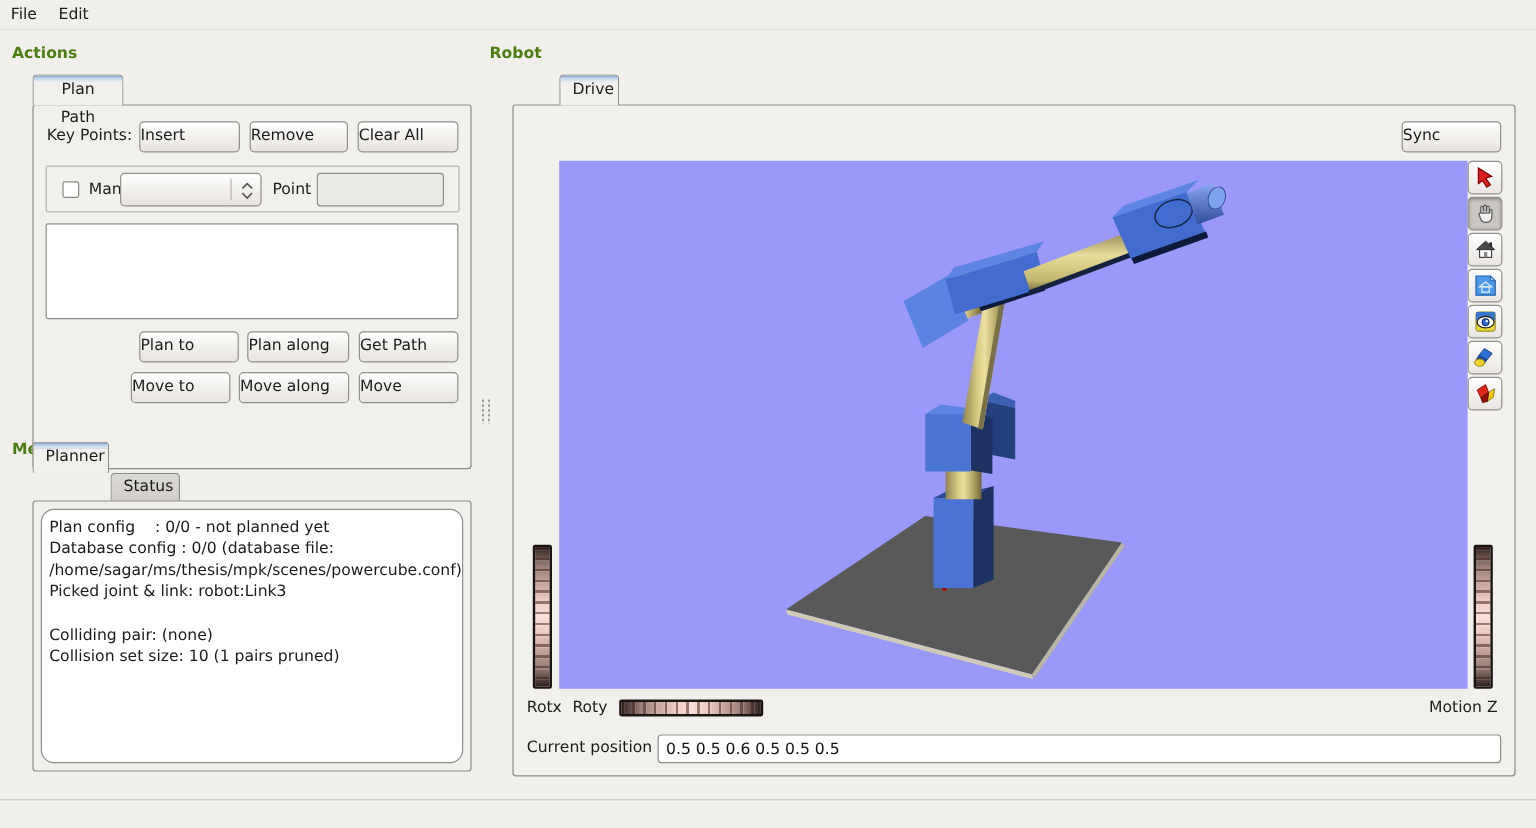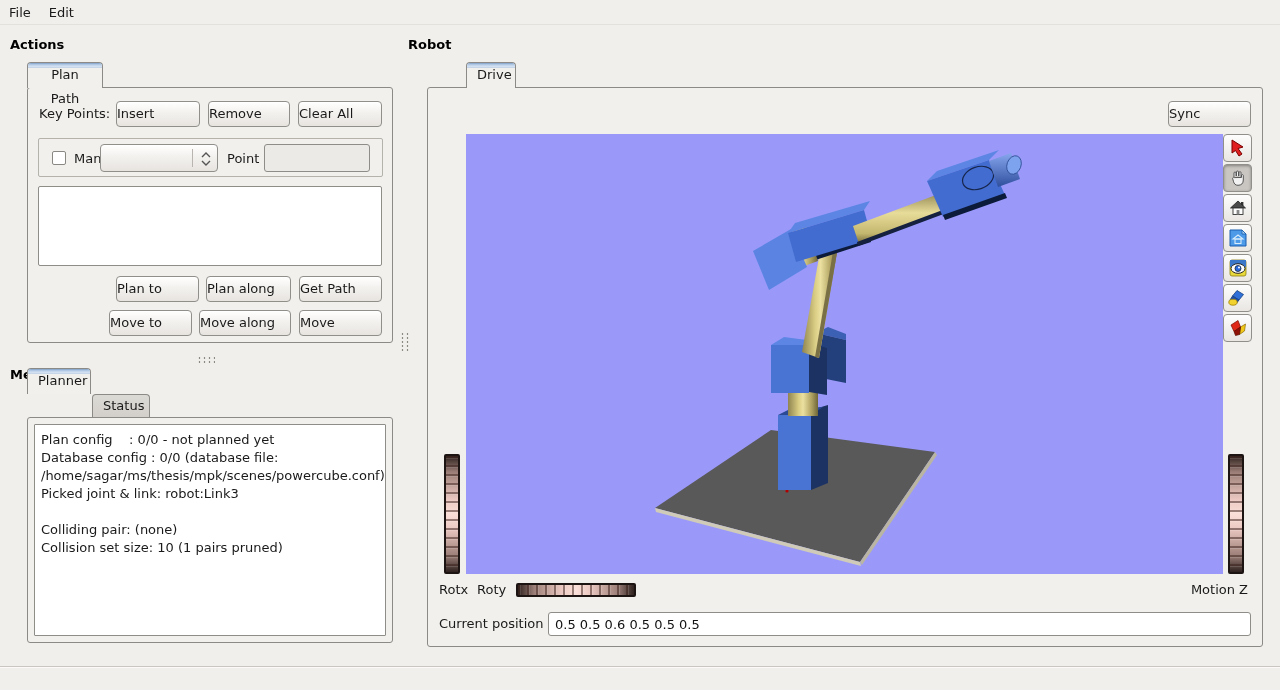"Actions" .group-label { color: #000000 -> #4d7c0f }
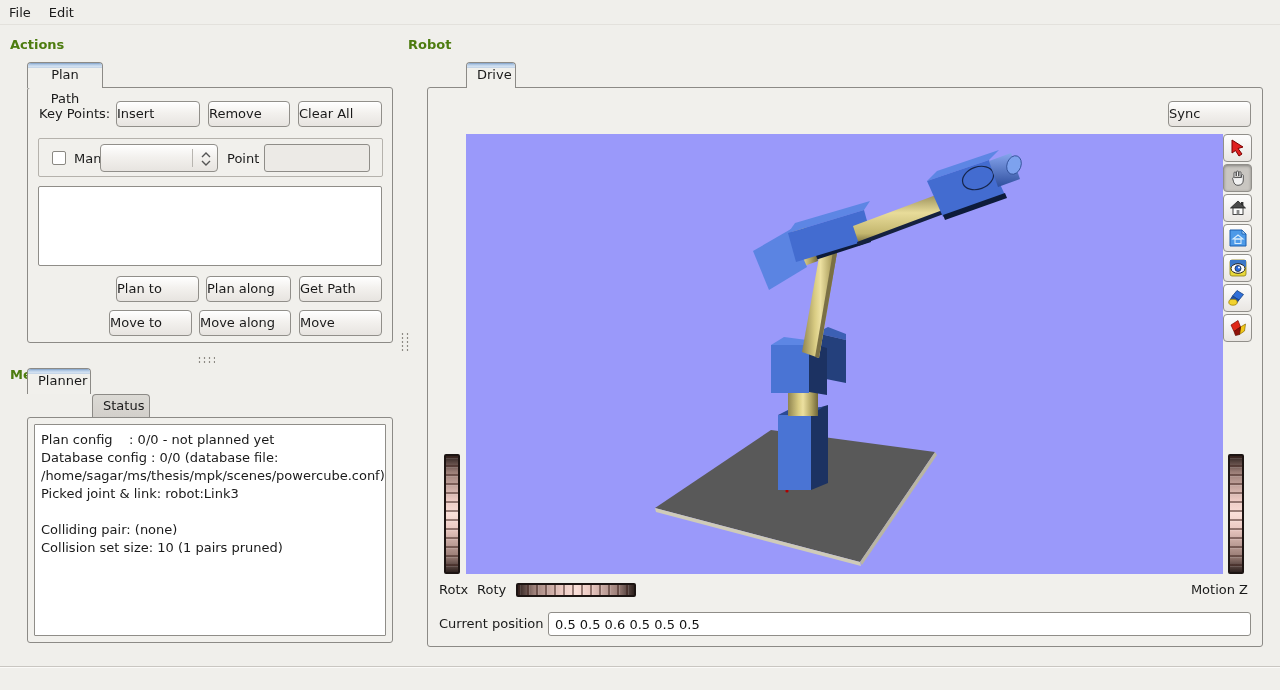"Key Points:" div.panel { height: 256px -> 304px }
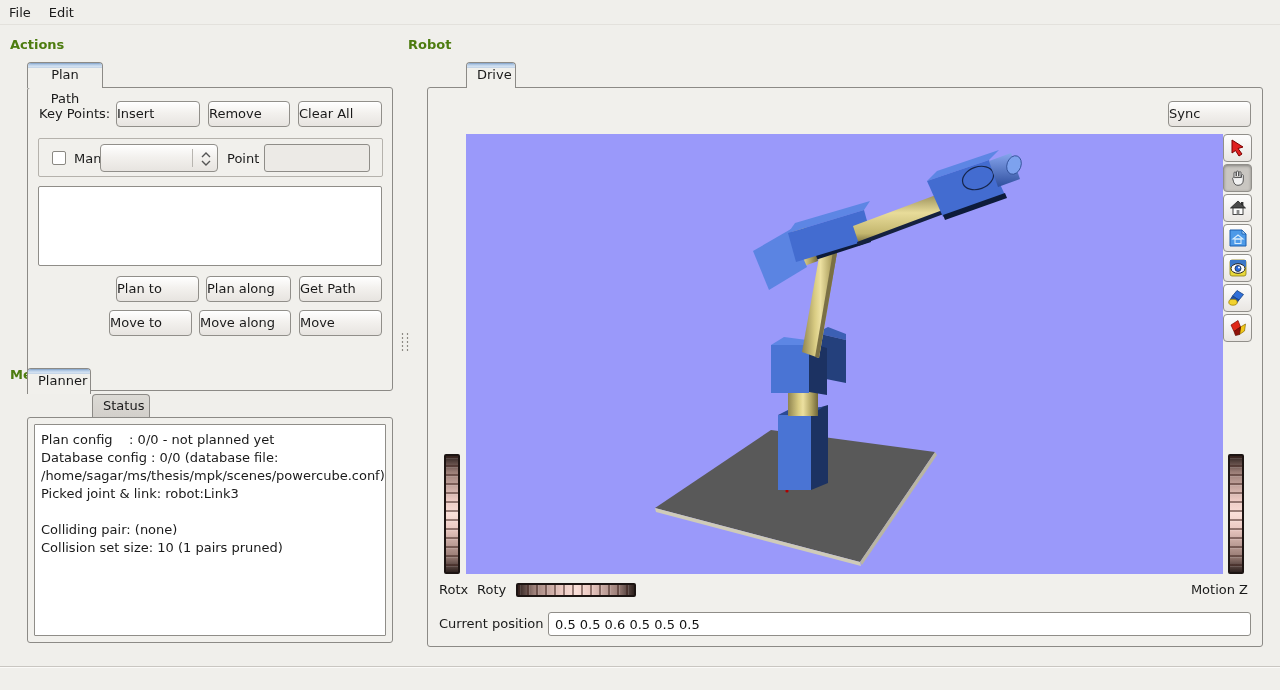"Plan config : 0/0 -" .msg-area { border-radius: 1px -> 11px }
